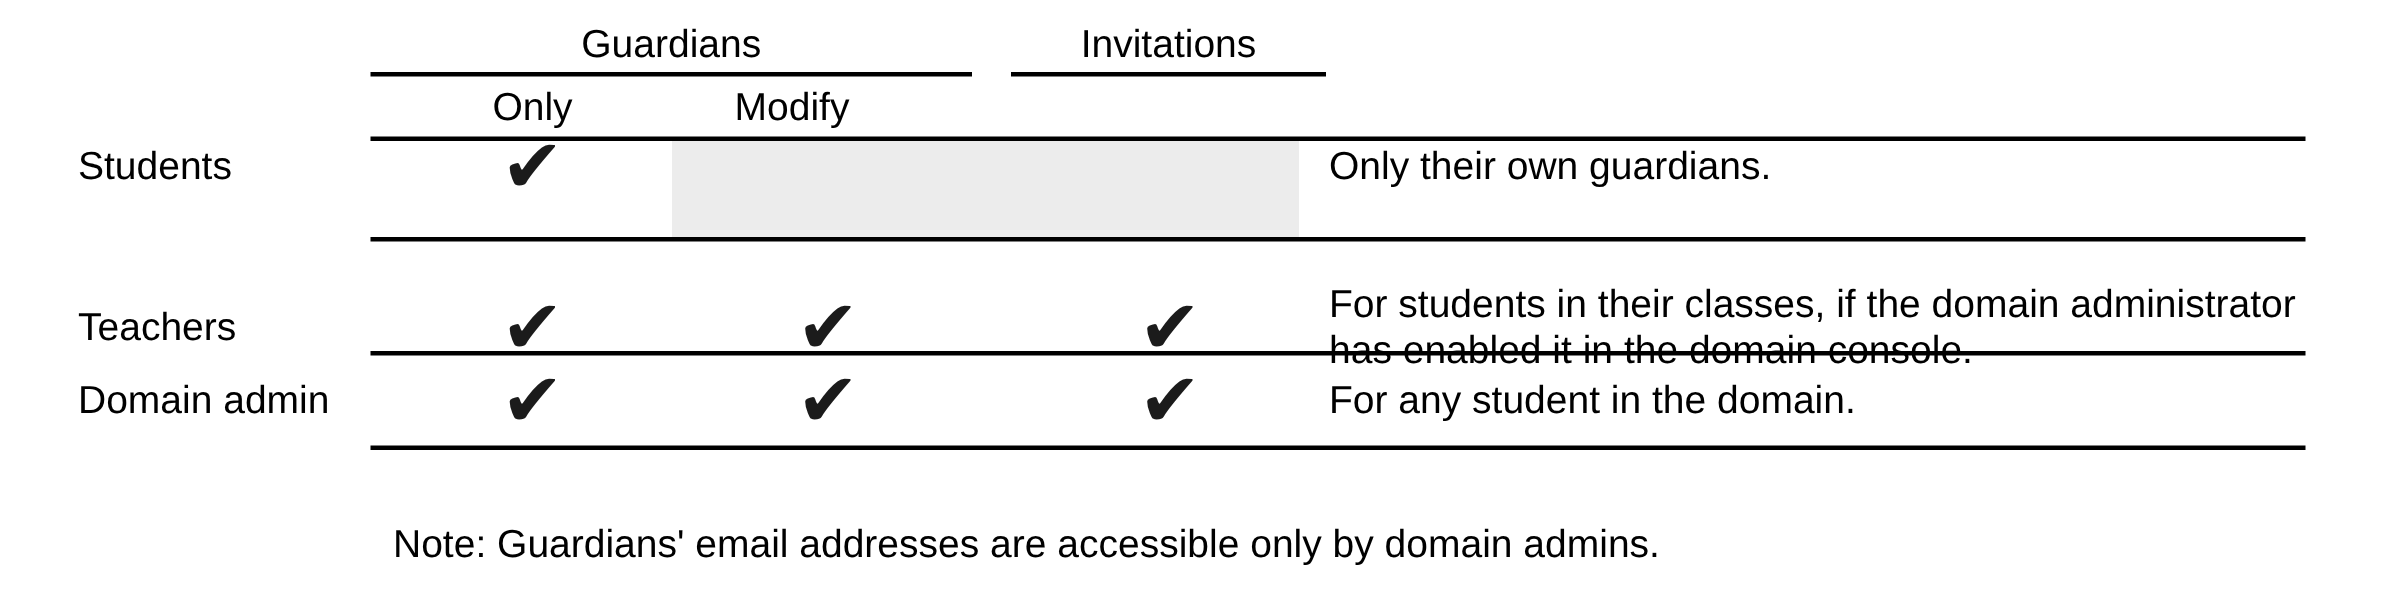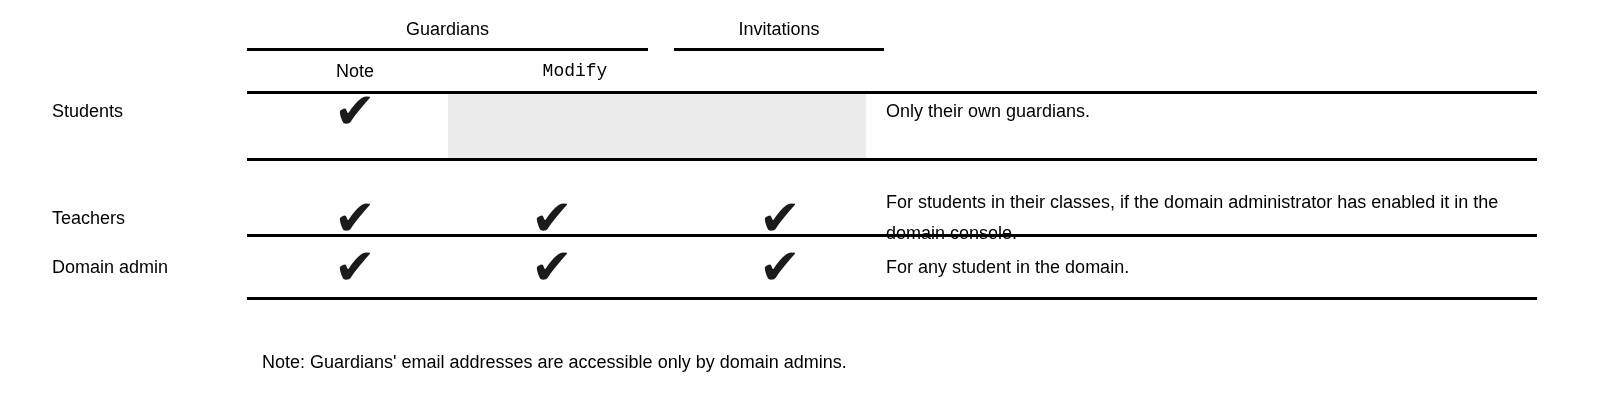"Guardians" .txt { font-size: 18px -> 26px }
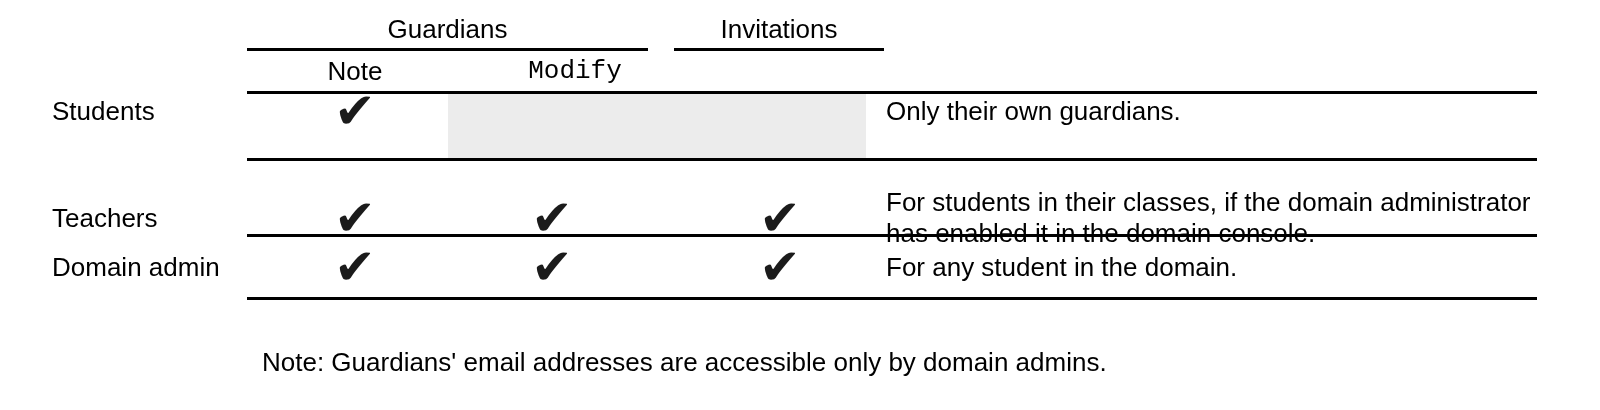"Note" div.subheader { text: Note -> Only }
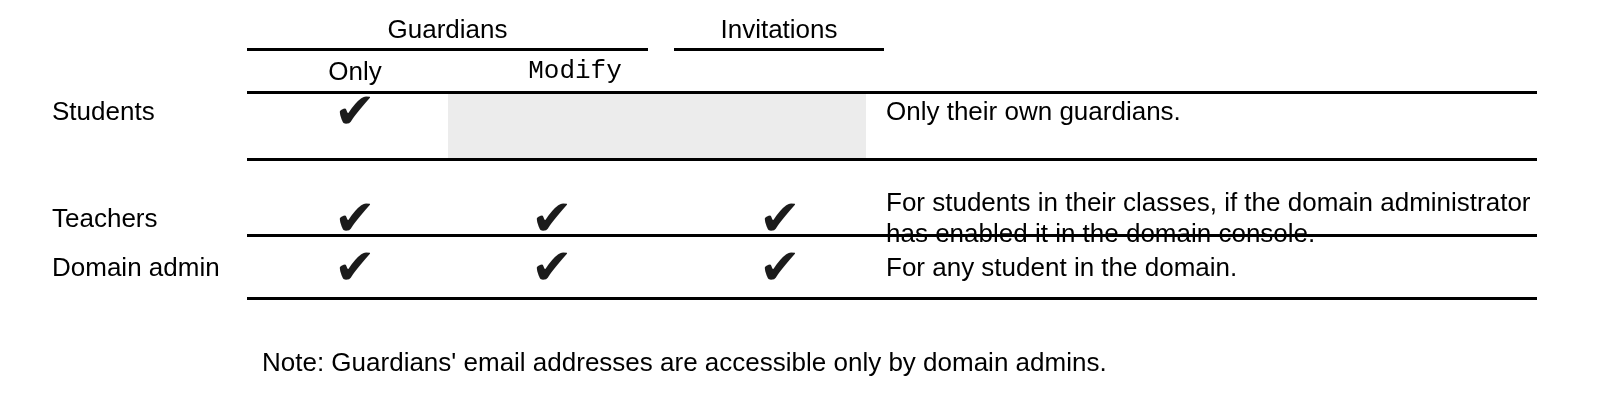"Modify" #col-modify { font-family: Liberation Mono, monospace -> none; left: 515px -> 468px }
